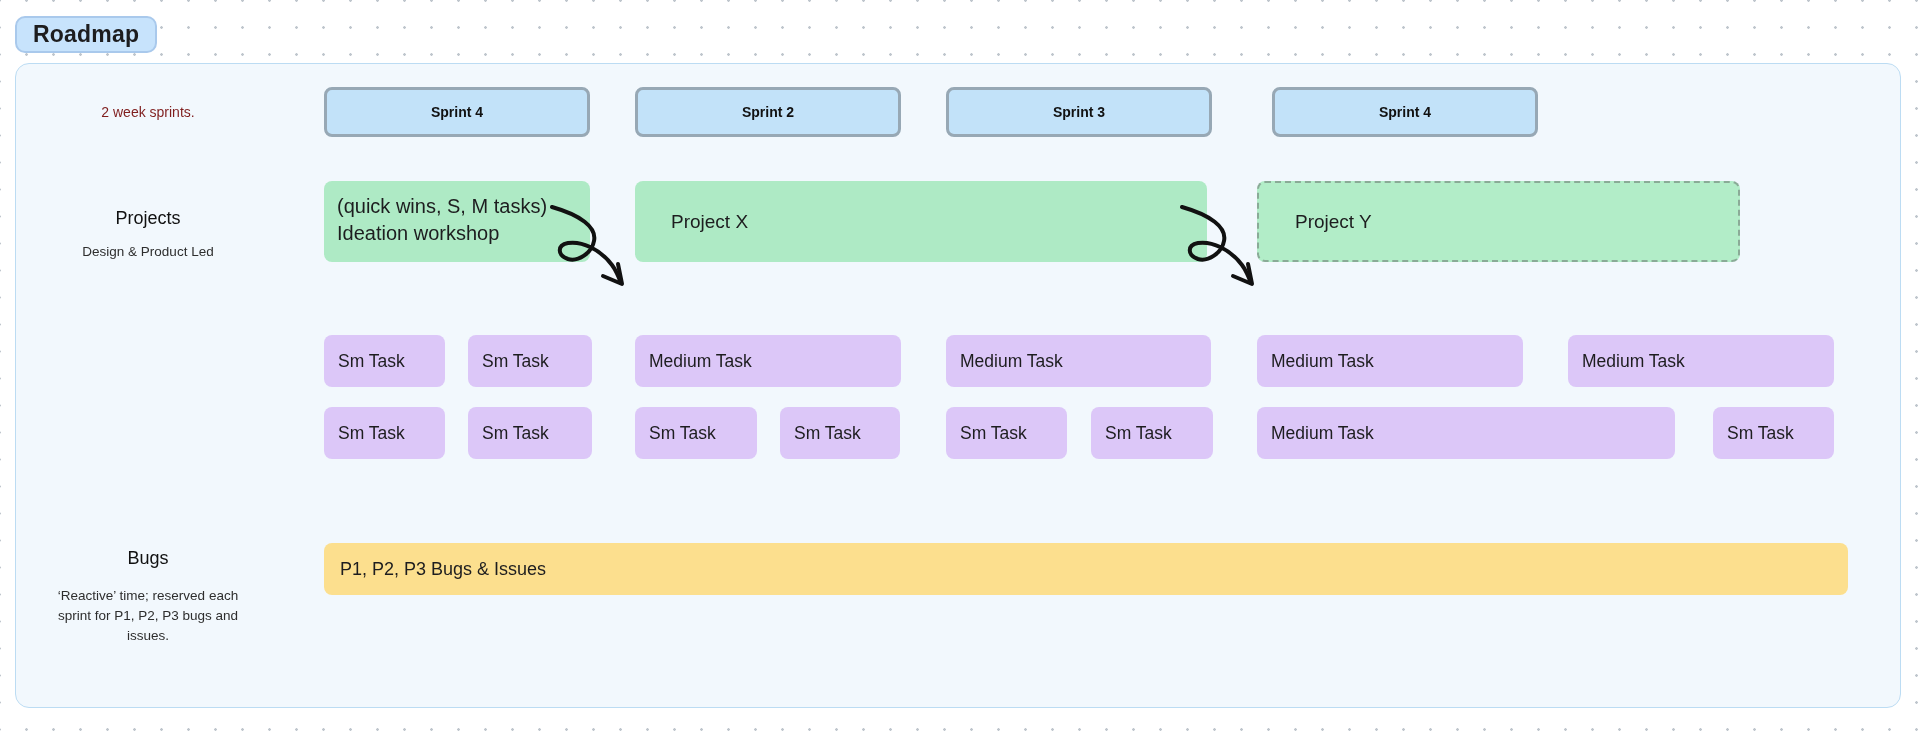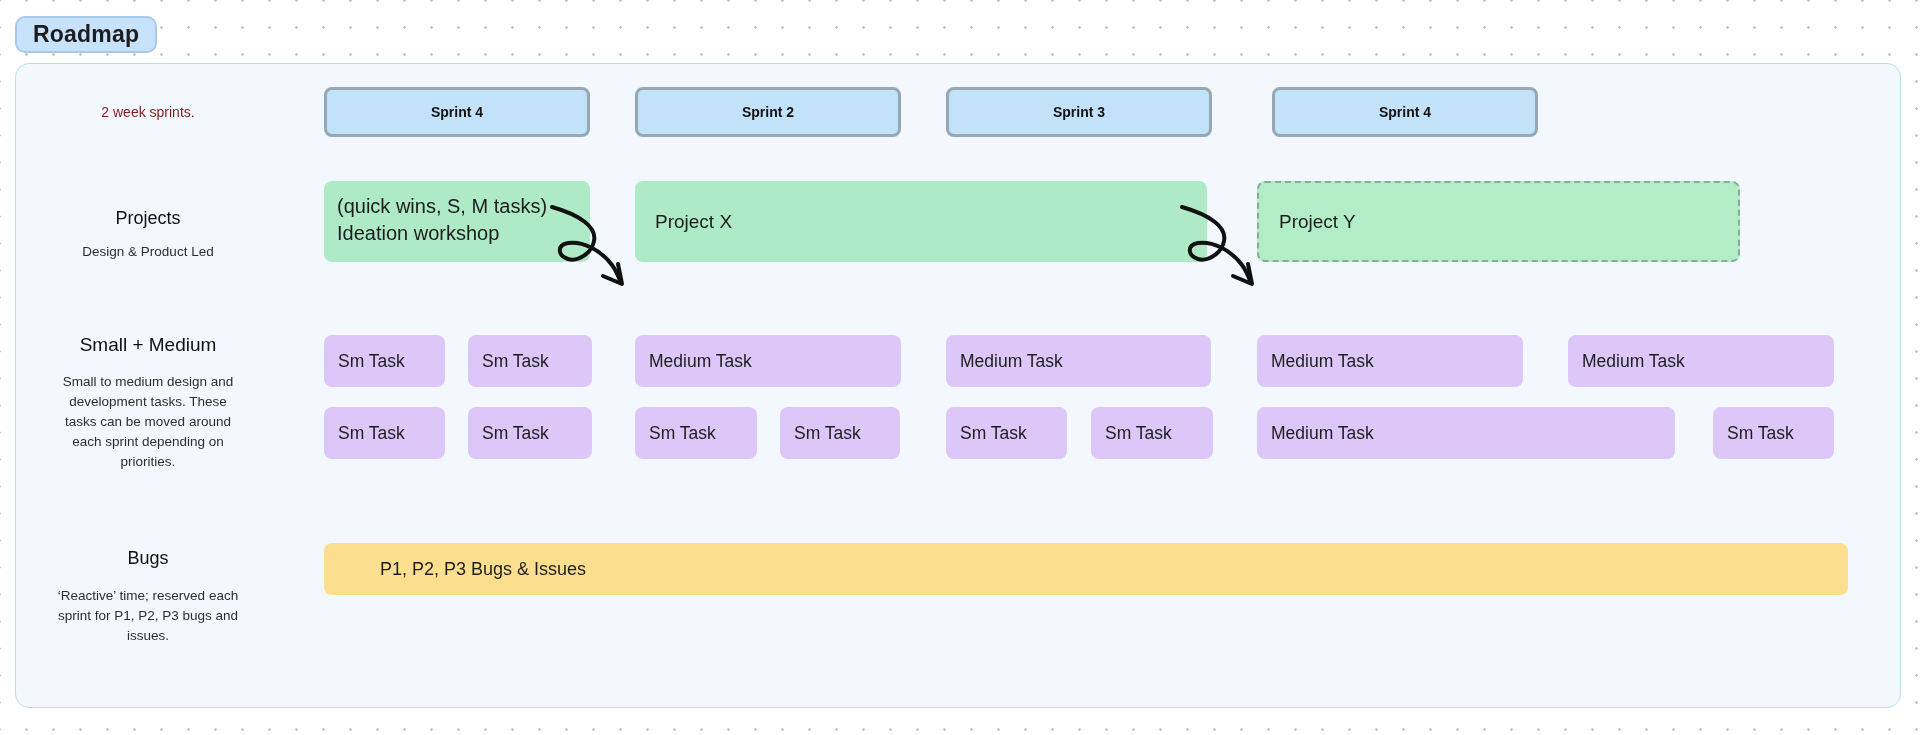"Project X" .proj .pad { padding-left: 20px -> 36px }
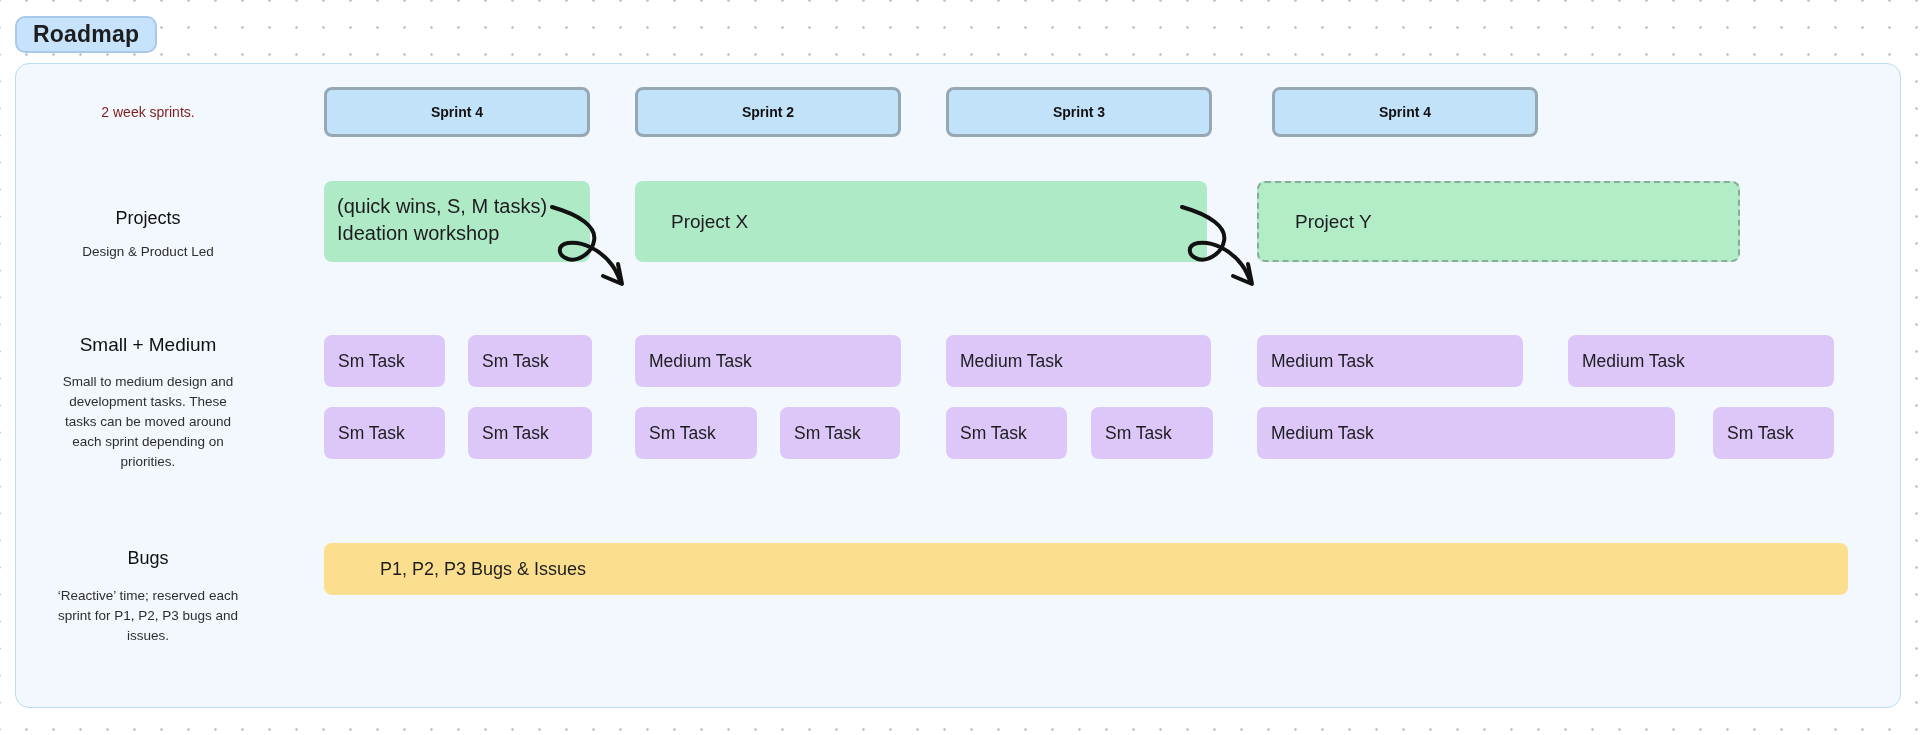"Small + Medium" div.side-block { html: <div> <div>Small + Medium</div> <div>Small to medium design and development tasks. These tasks can be moved around each sprint depending on priorities.</div> </div> -> none }
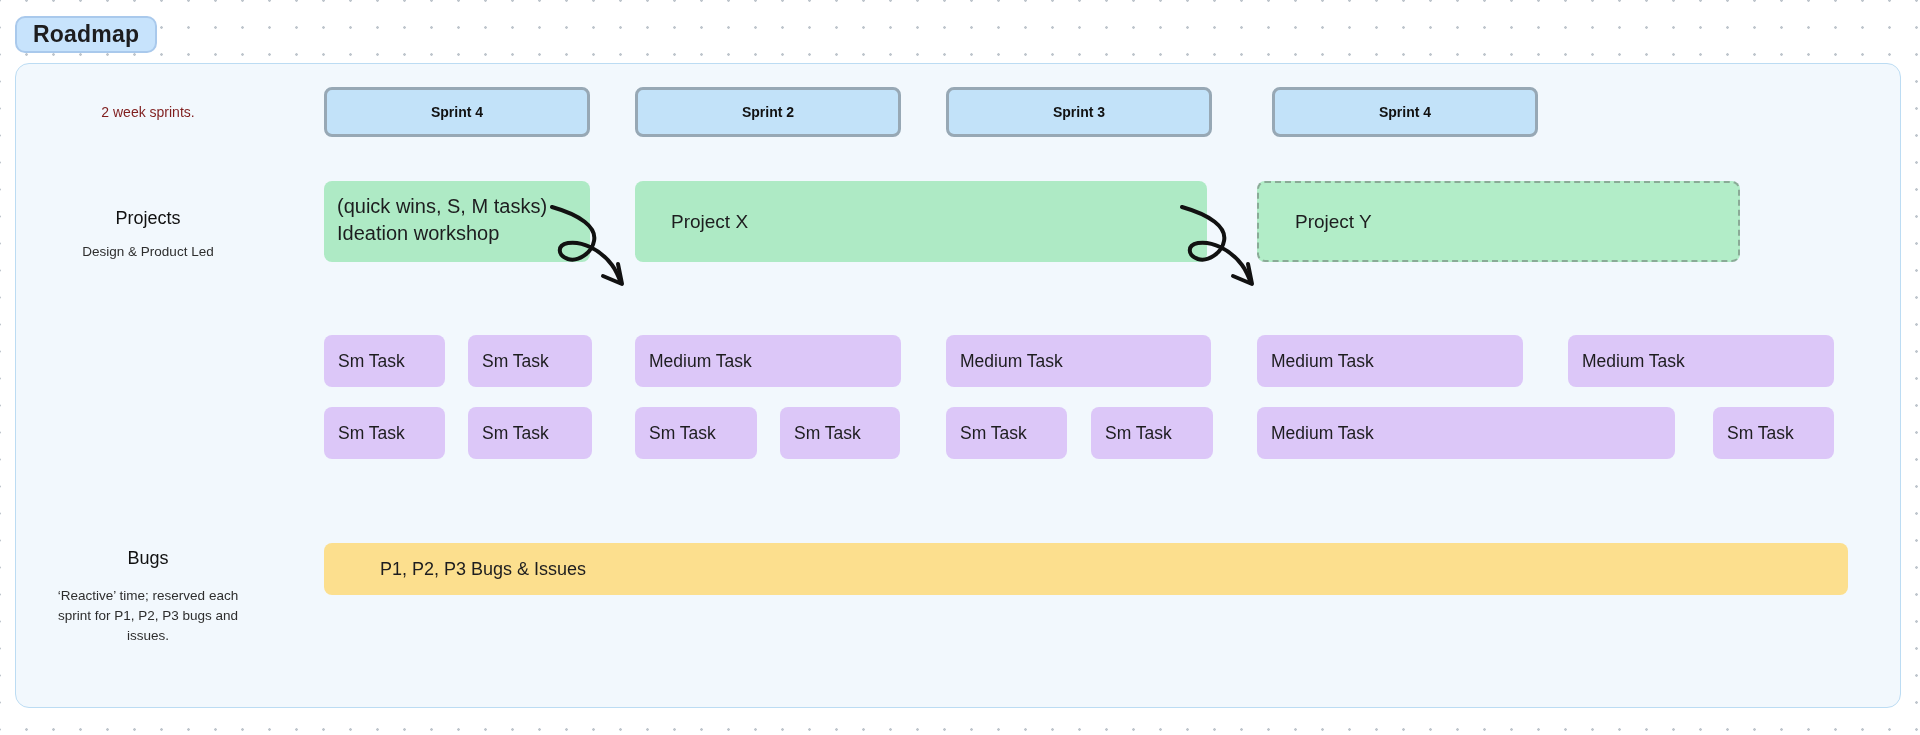"P1, P2, P3 Bugs &" .yellow { padding-left: 40px -> none }
